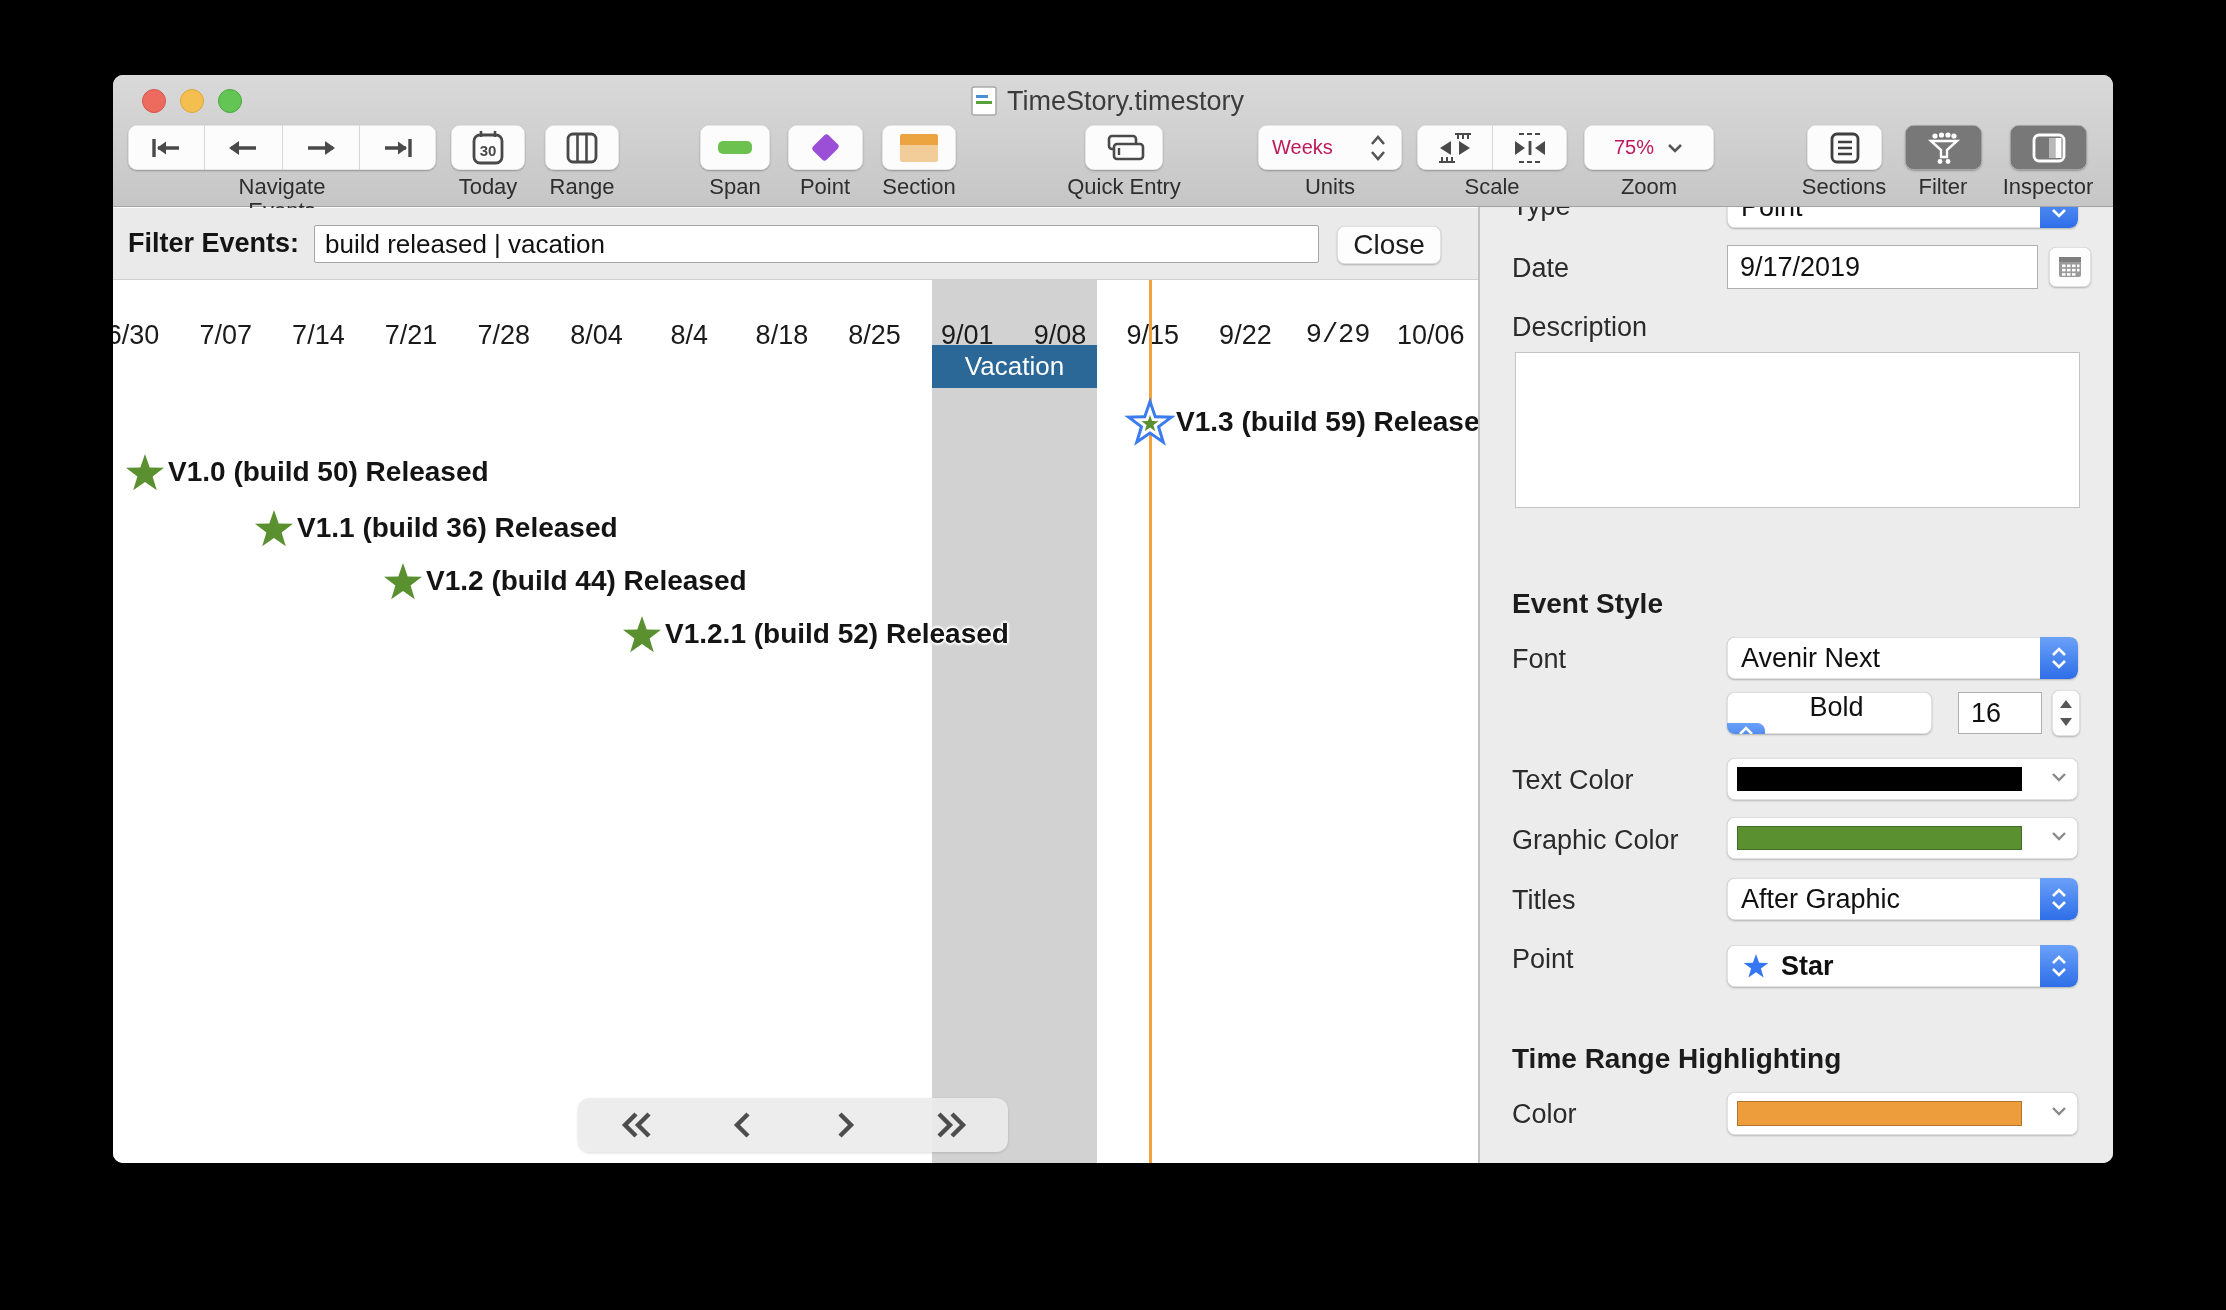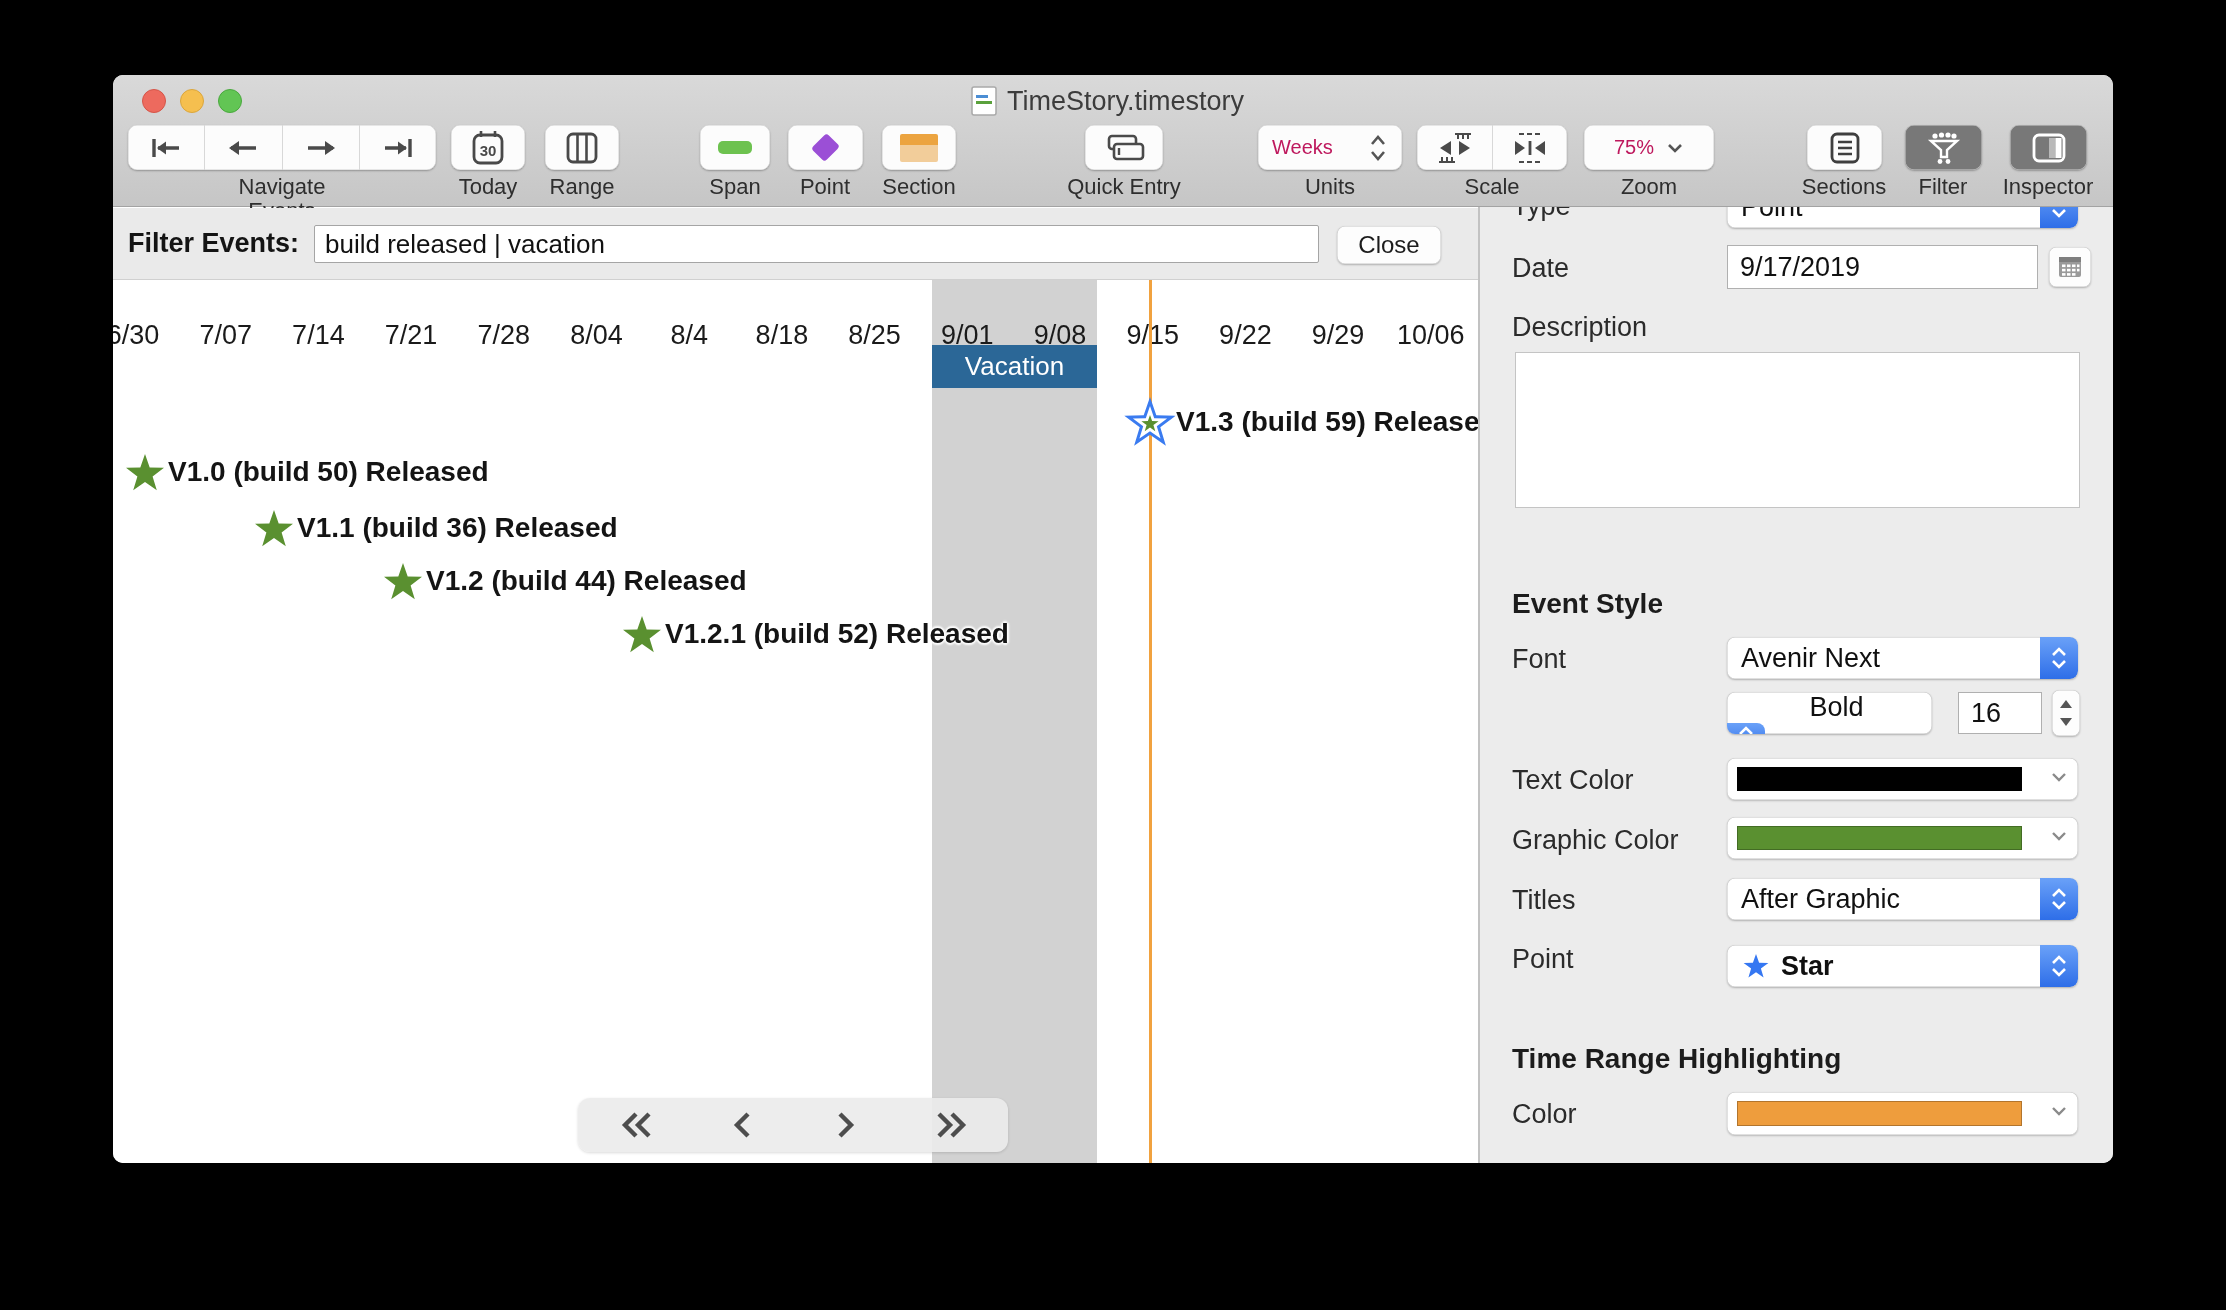"Close" .closebtn { font-size: 24px -> 28px }
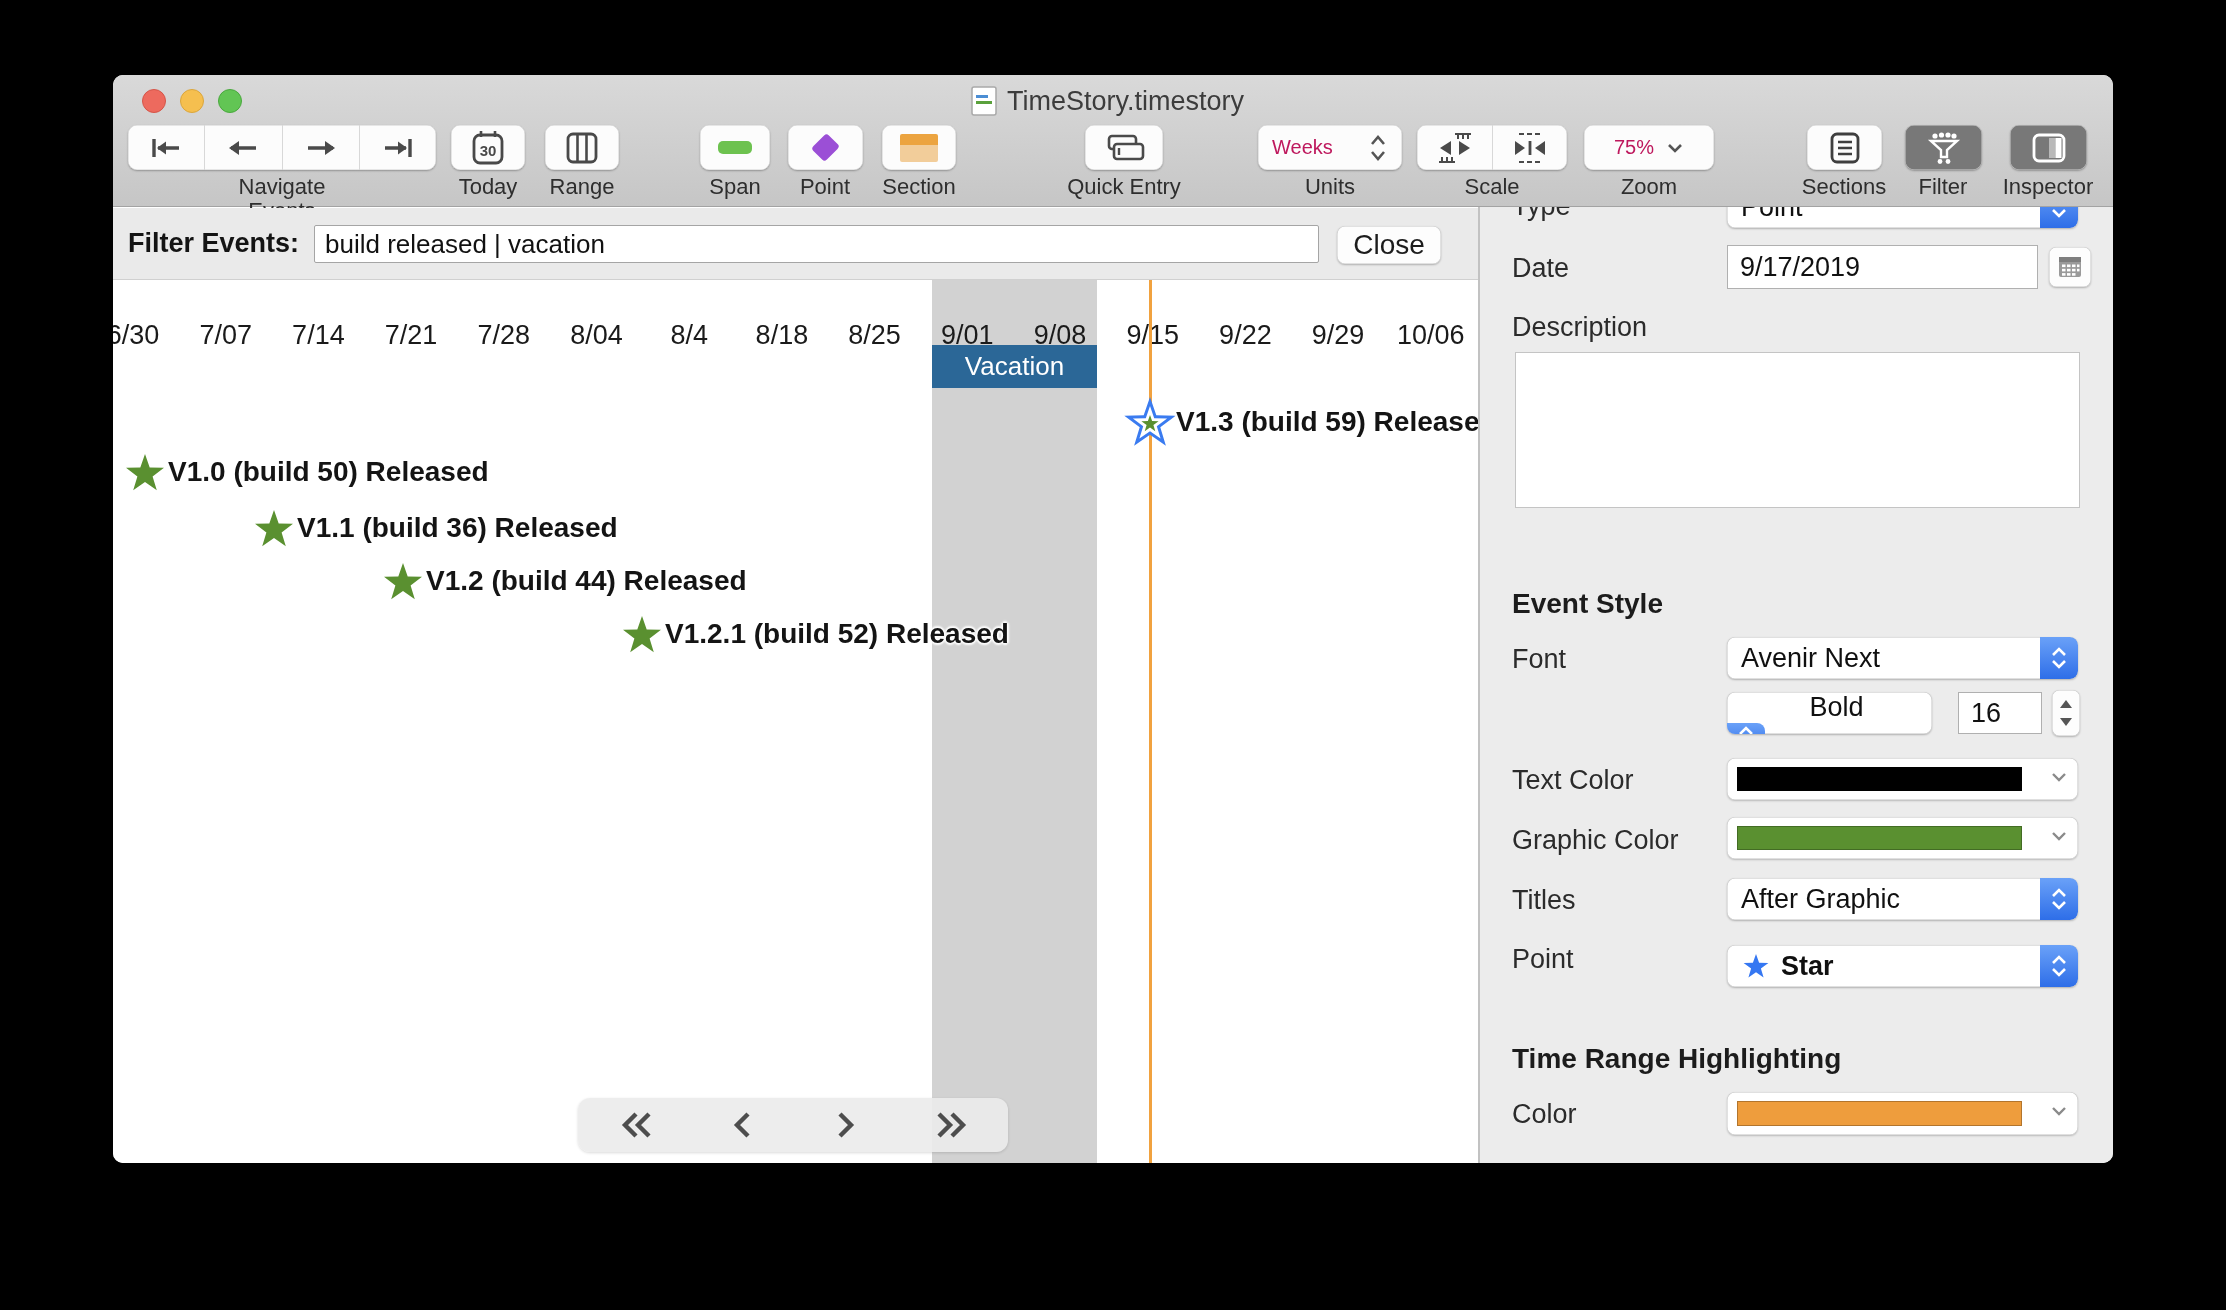"9/29" span.datelabel { font-family: none -> Liberation Mono, monospace }
